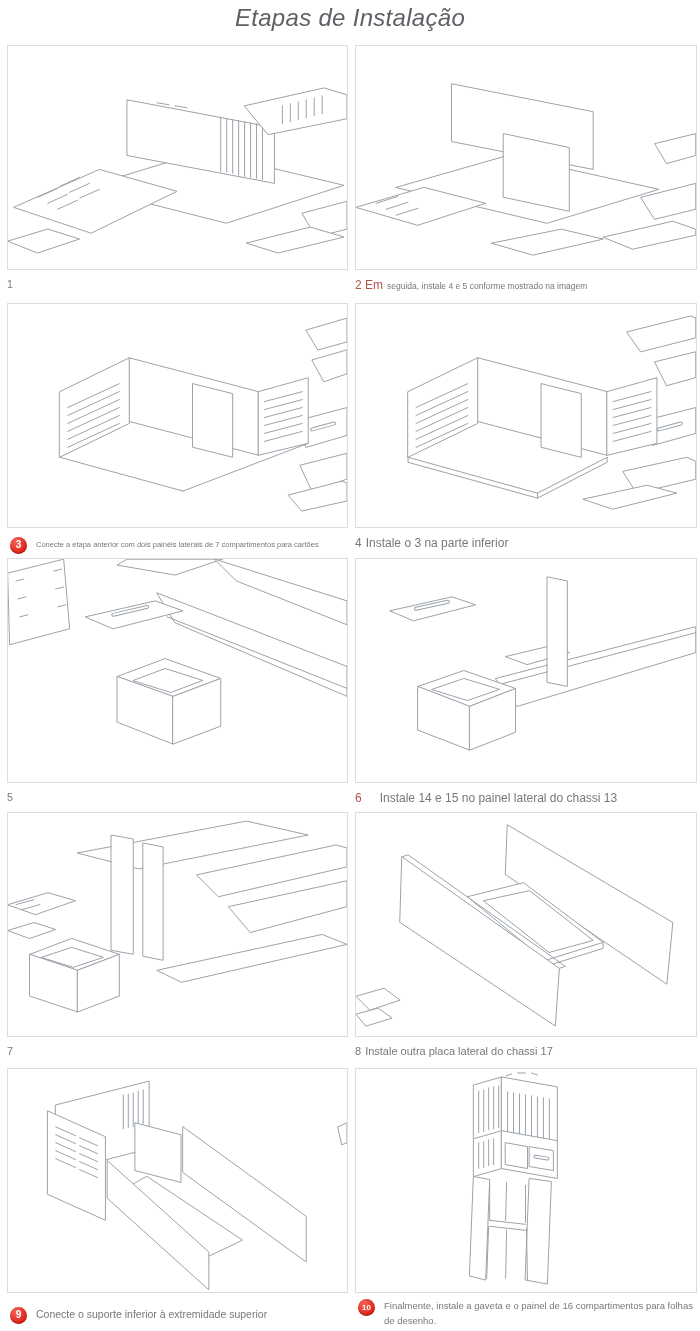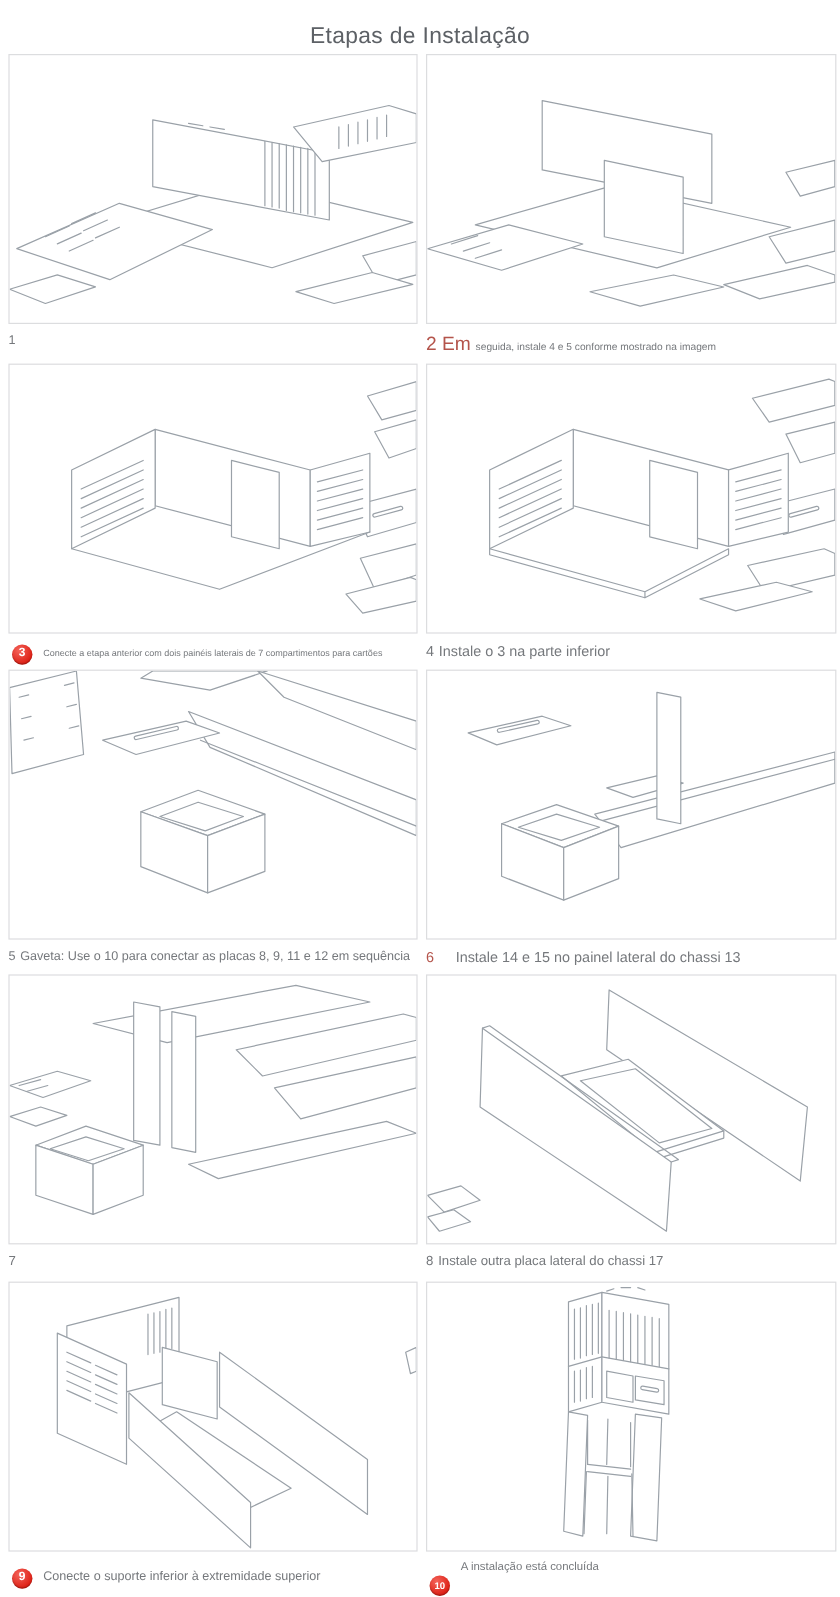"Etapas de Instalação" .page-title { font-size: 19px -> 24px; font-style: none -> italic; padding-top: 20px -> 4px }
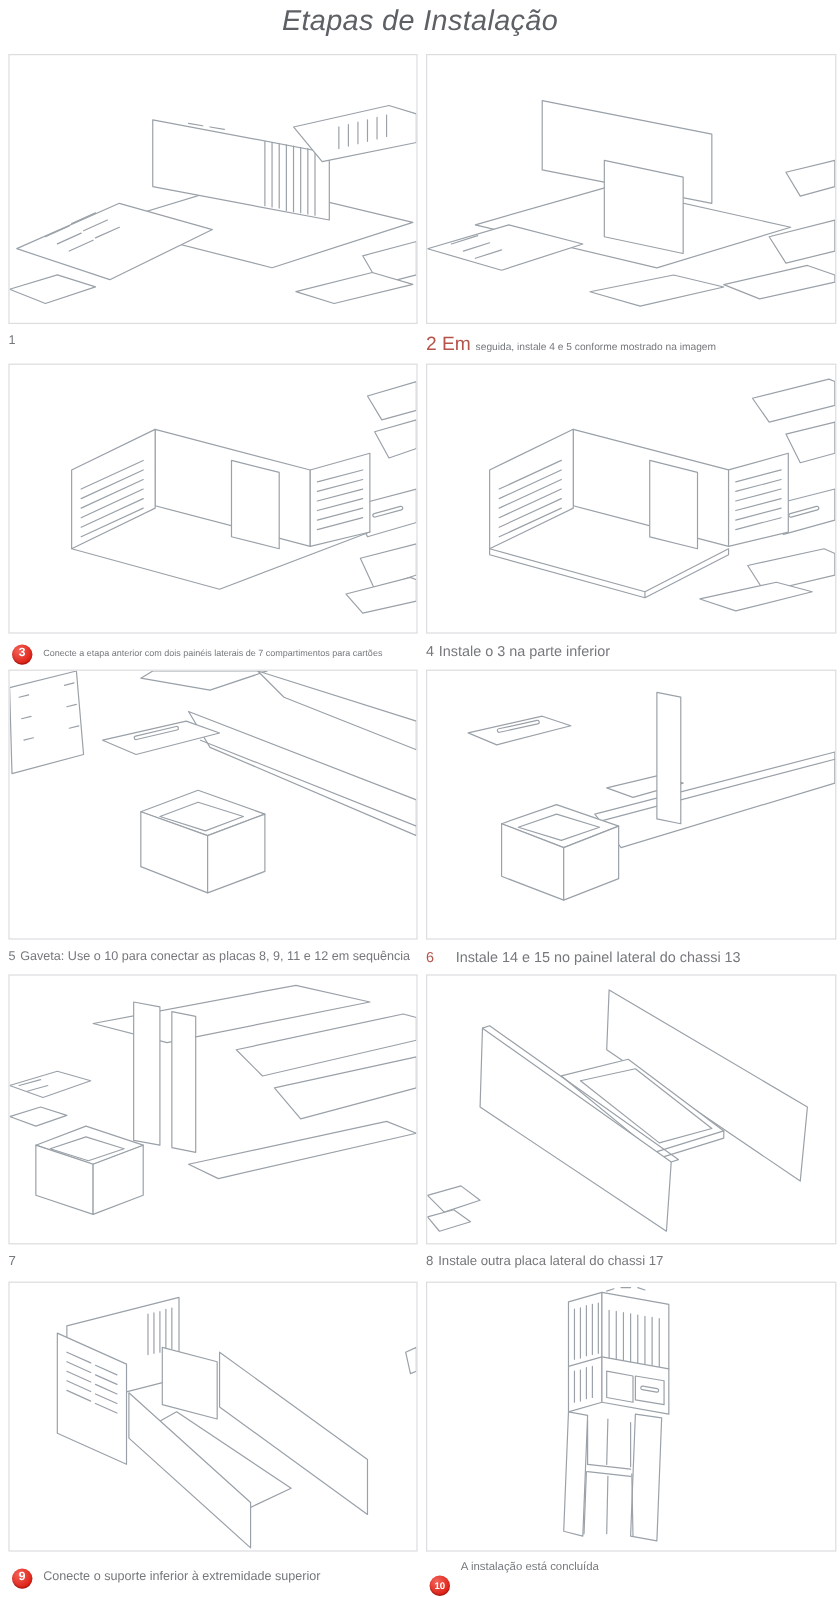"2 Em" .cap-2 .num { font-size: 16px -> 12px }
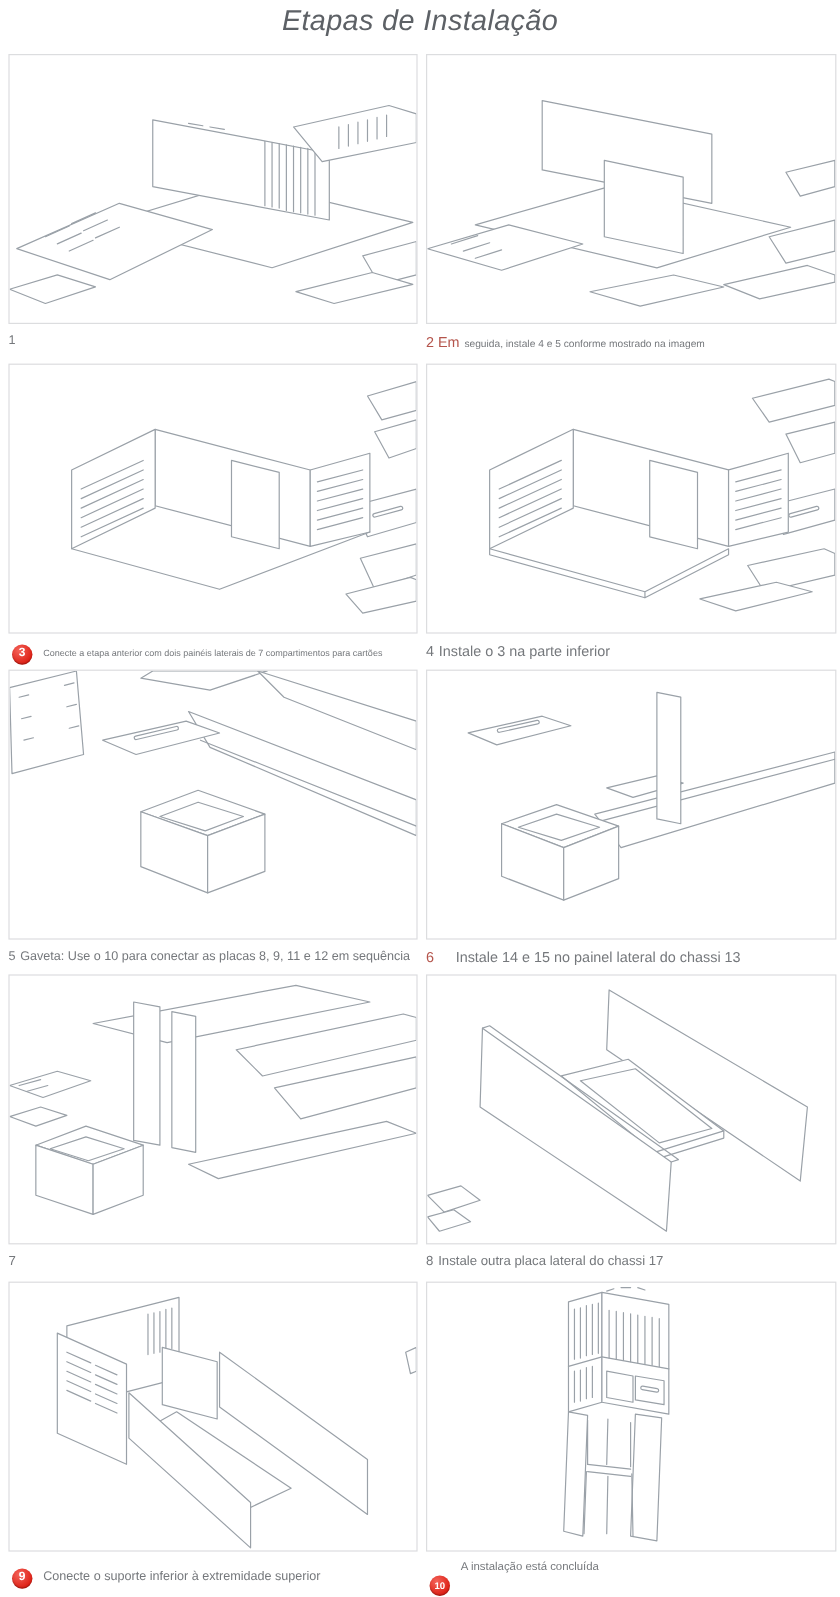"Gaveta: Use o 10 para" span.txt { html: <span>Gaveta: Use o 10 para conectar as placas 8, 9, 11 e 12 em sequência</span> -> none }
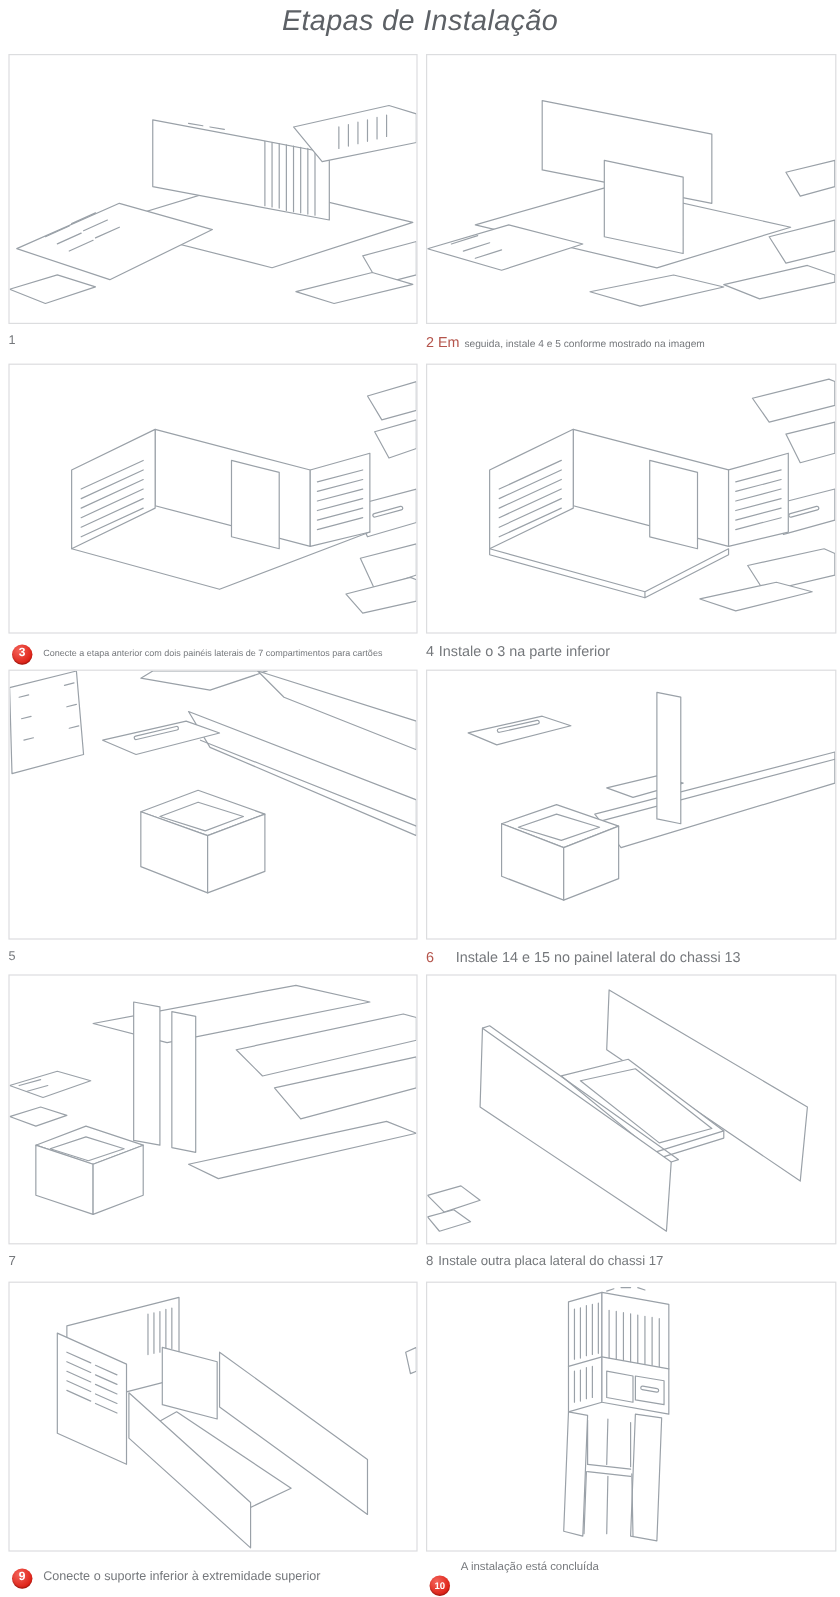"10" .cap-10 .badge { margin-top: 15px -> 1px }
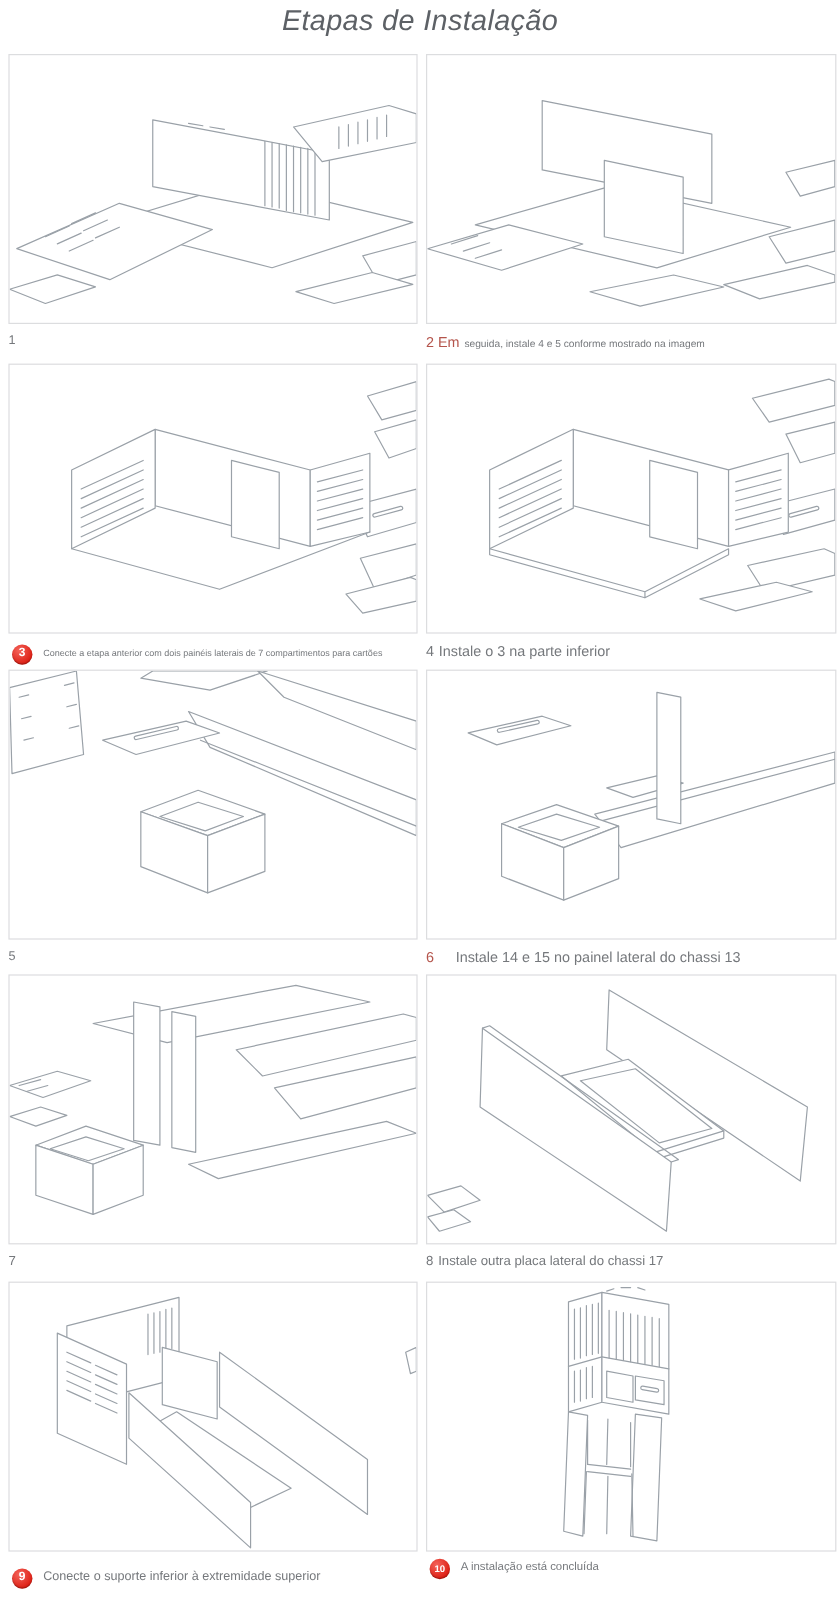"Finalmente, instale a gaveta e" span { html: none -> <span>Finalmente, instale a gaveta e o painel de 16 compartimentos para folhas de desenho.</span> }
